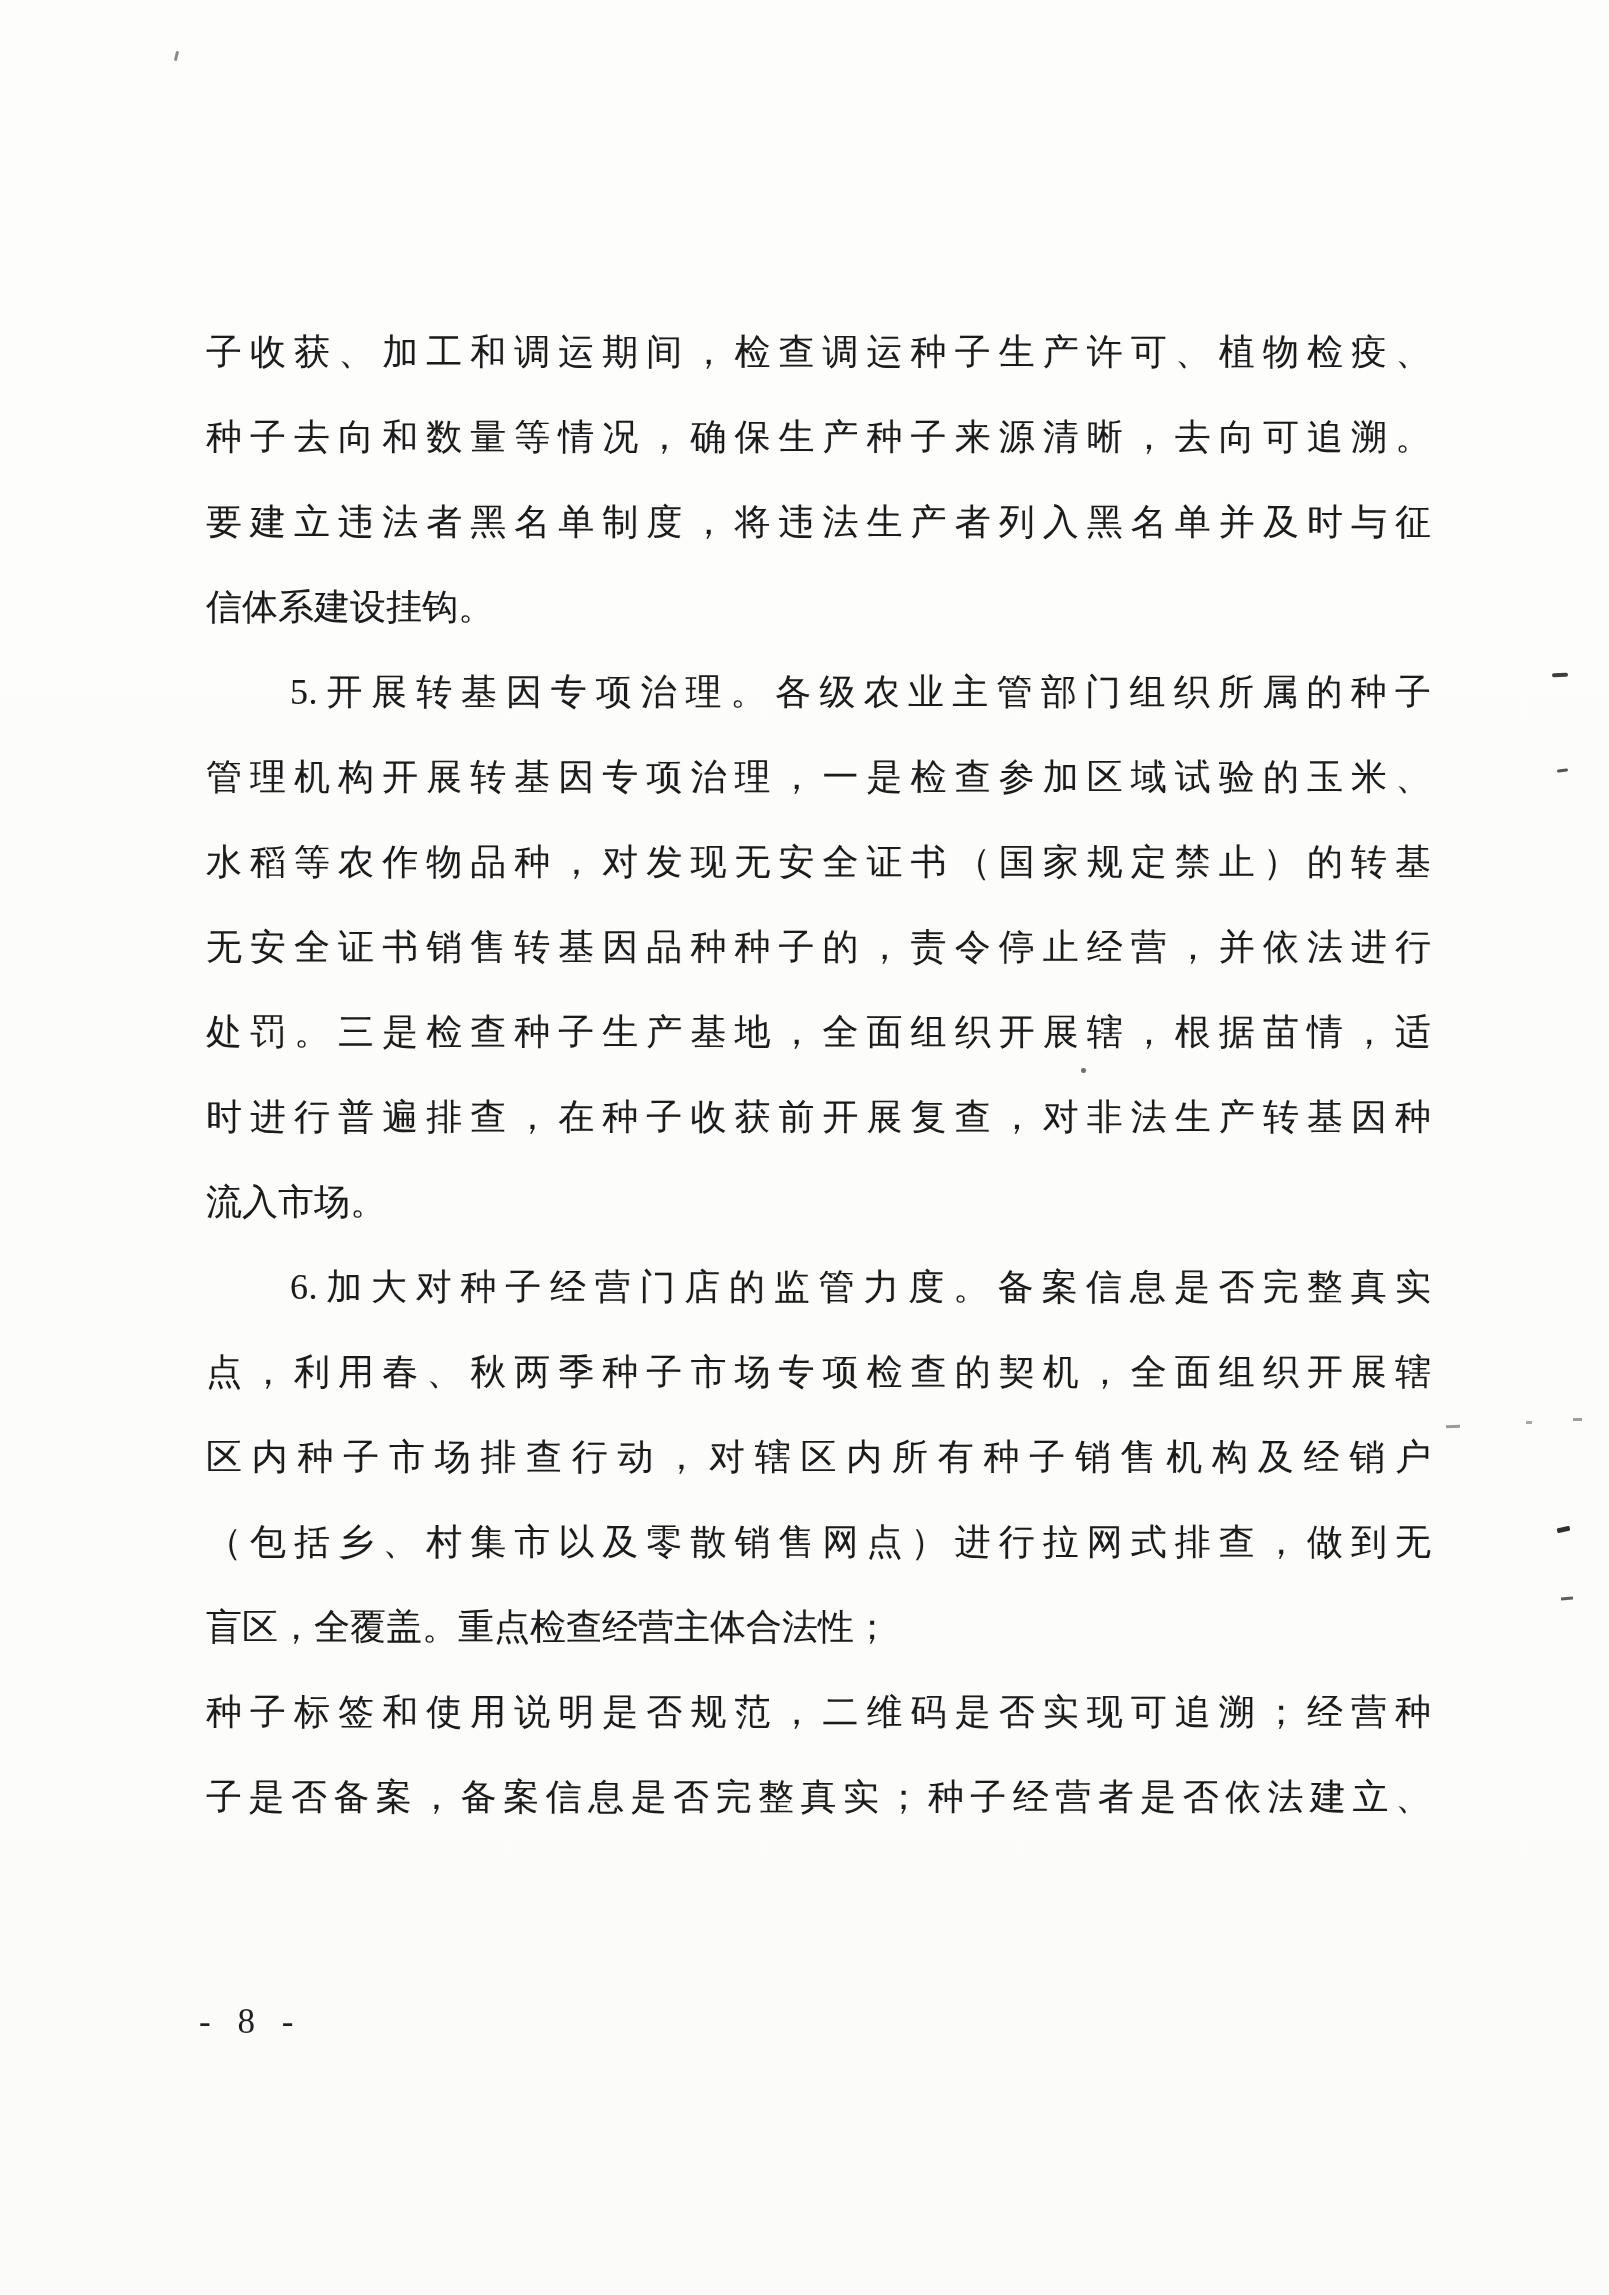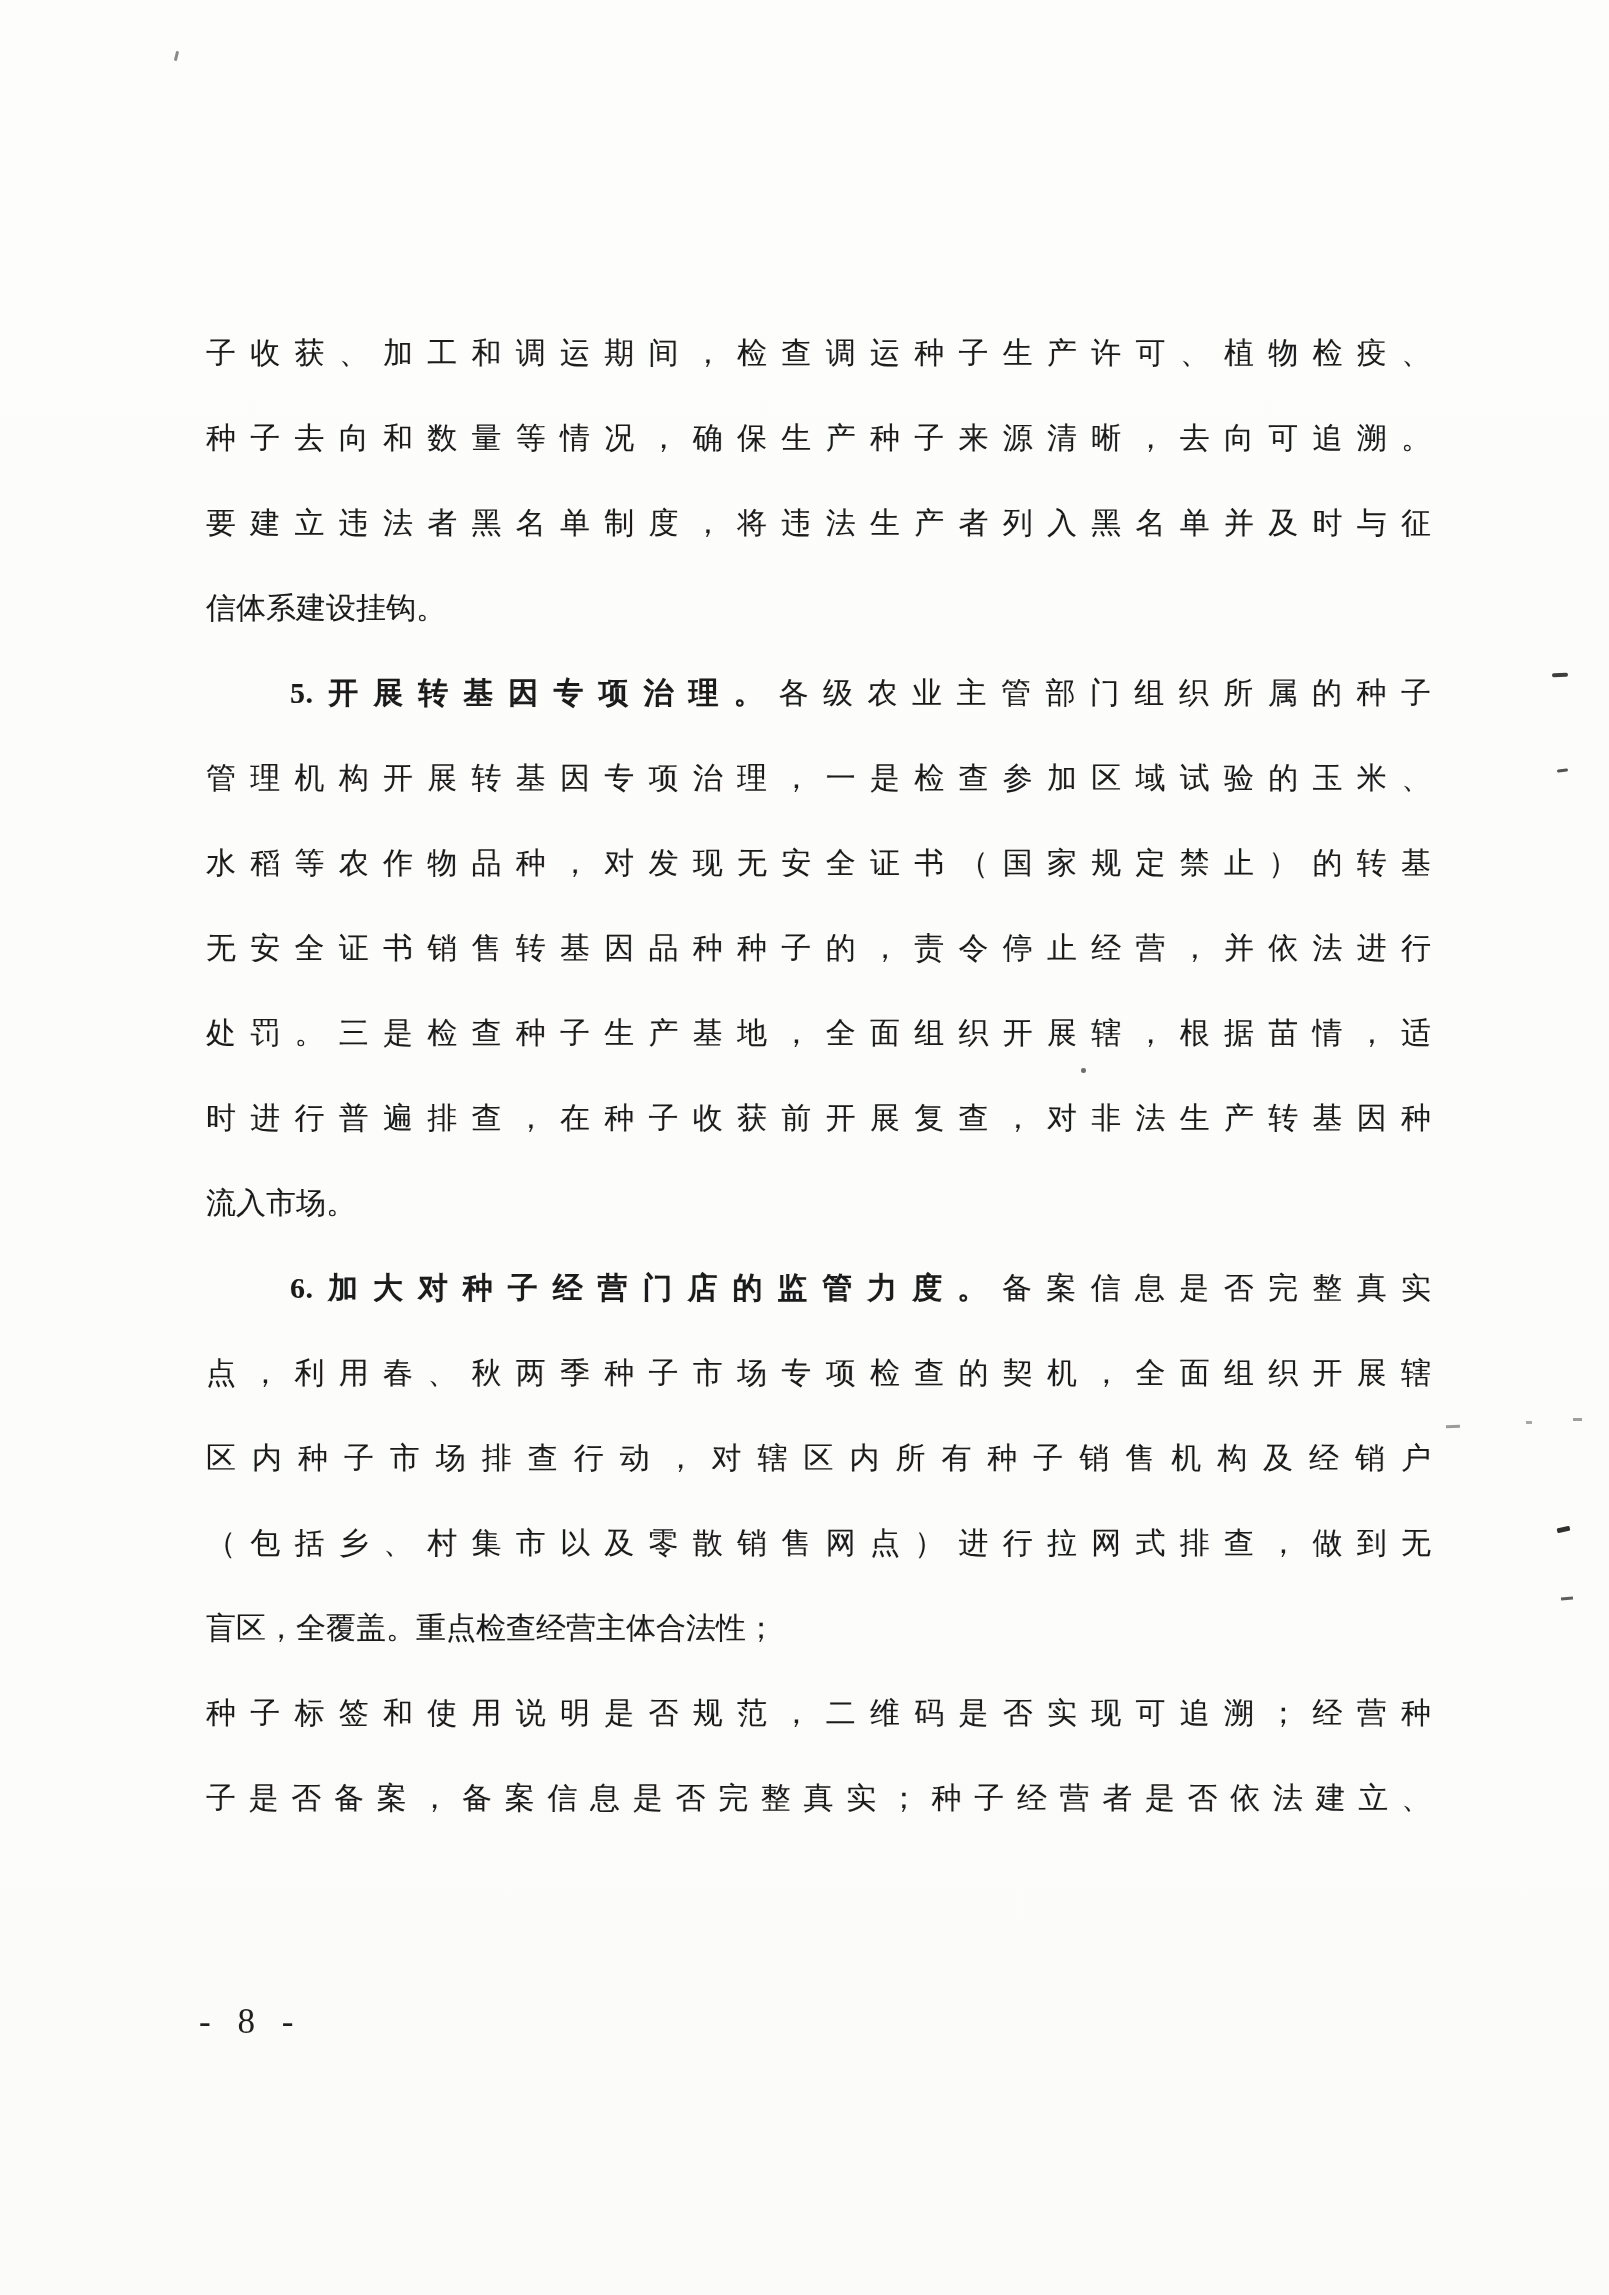"子收获、加工和调运期间，检查调运种子生产许可、植物检疫、" .body-text { font-size: 30px -> 36px }
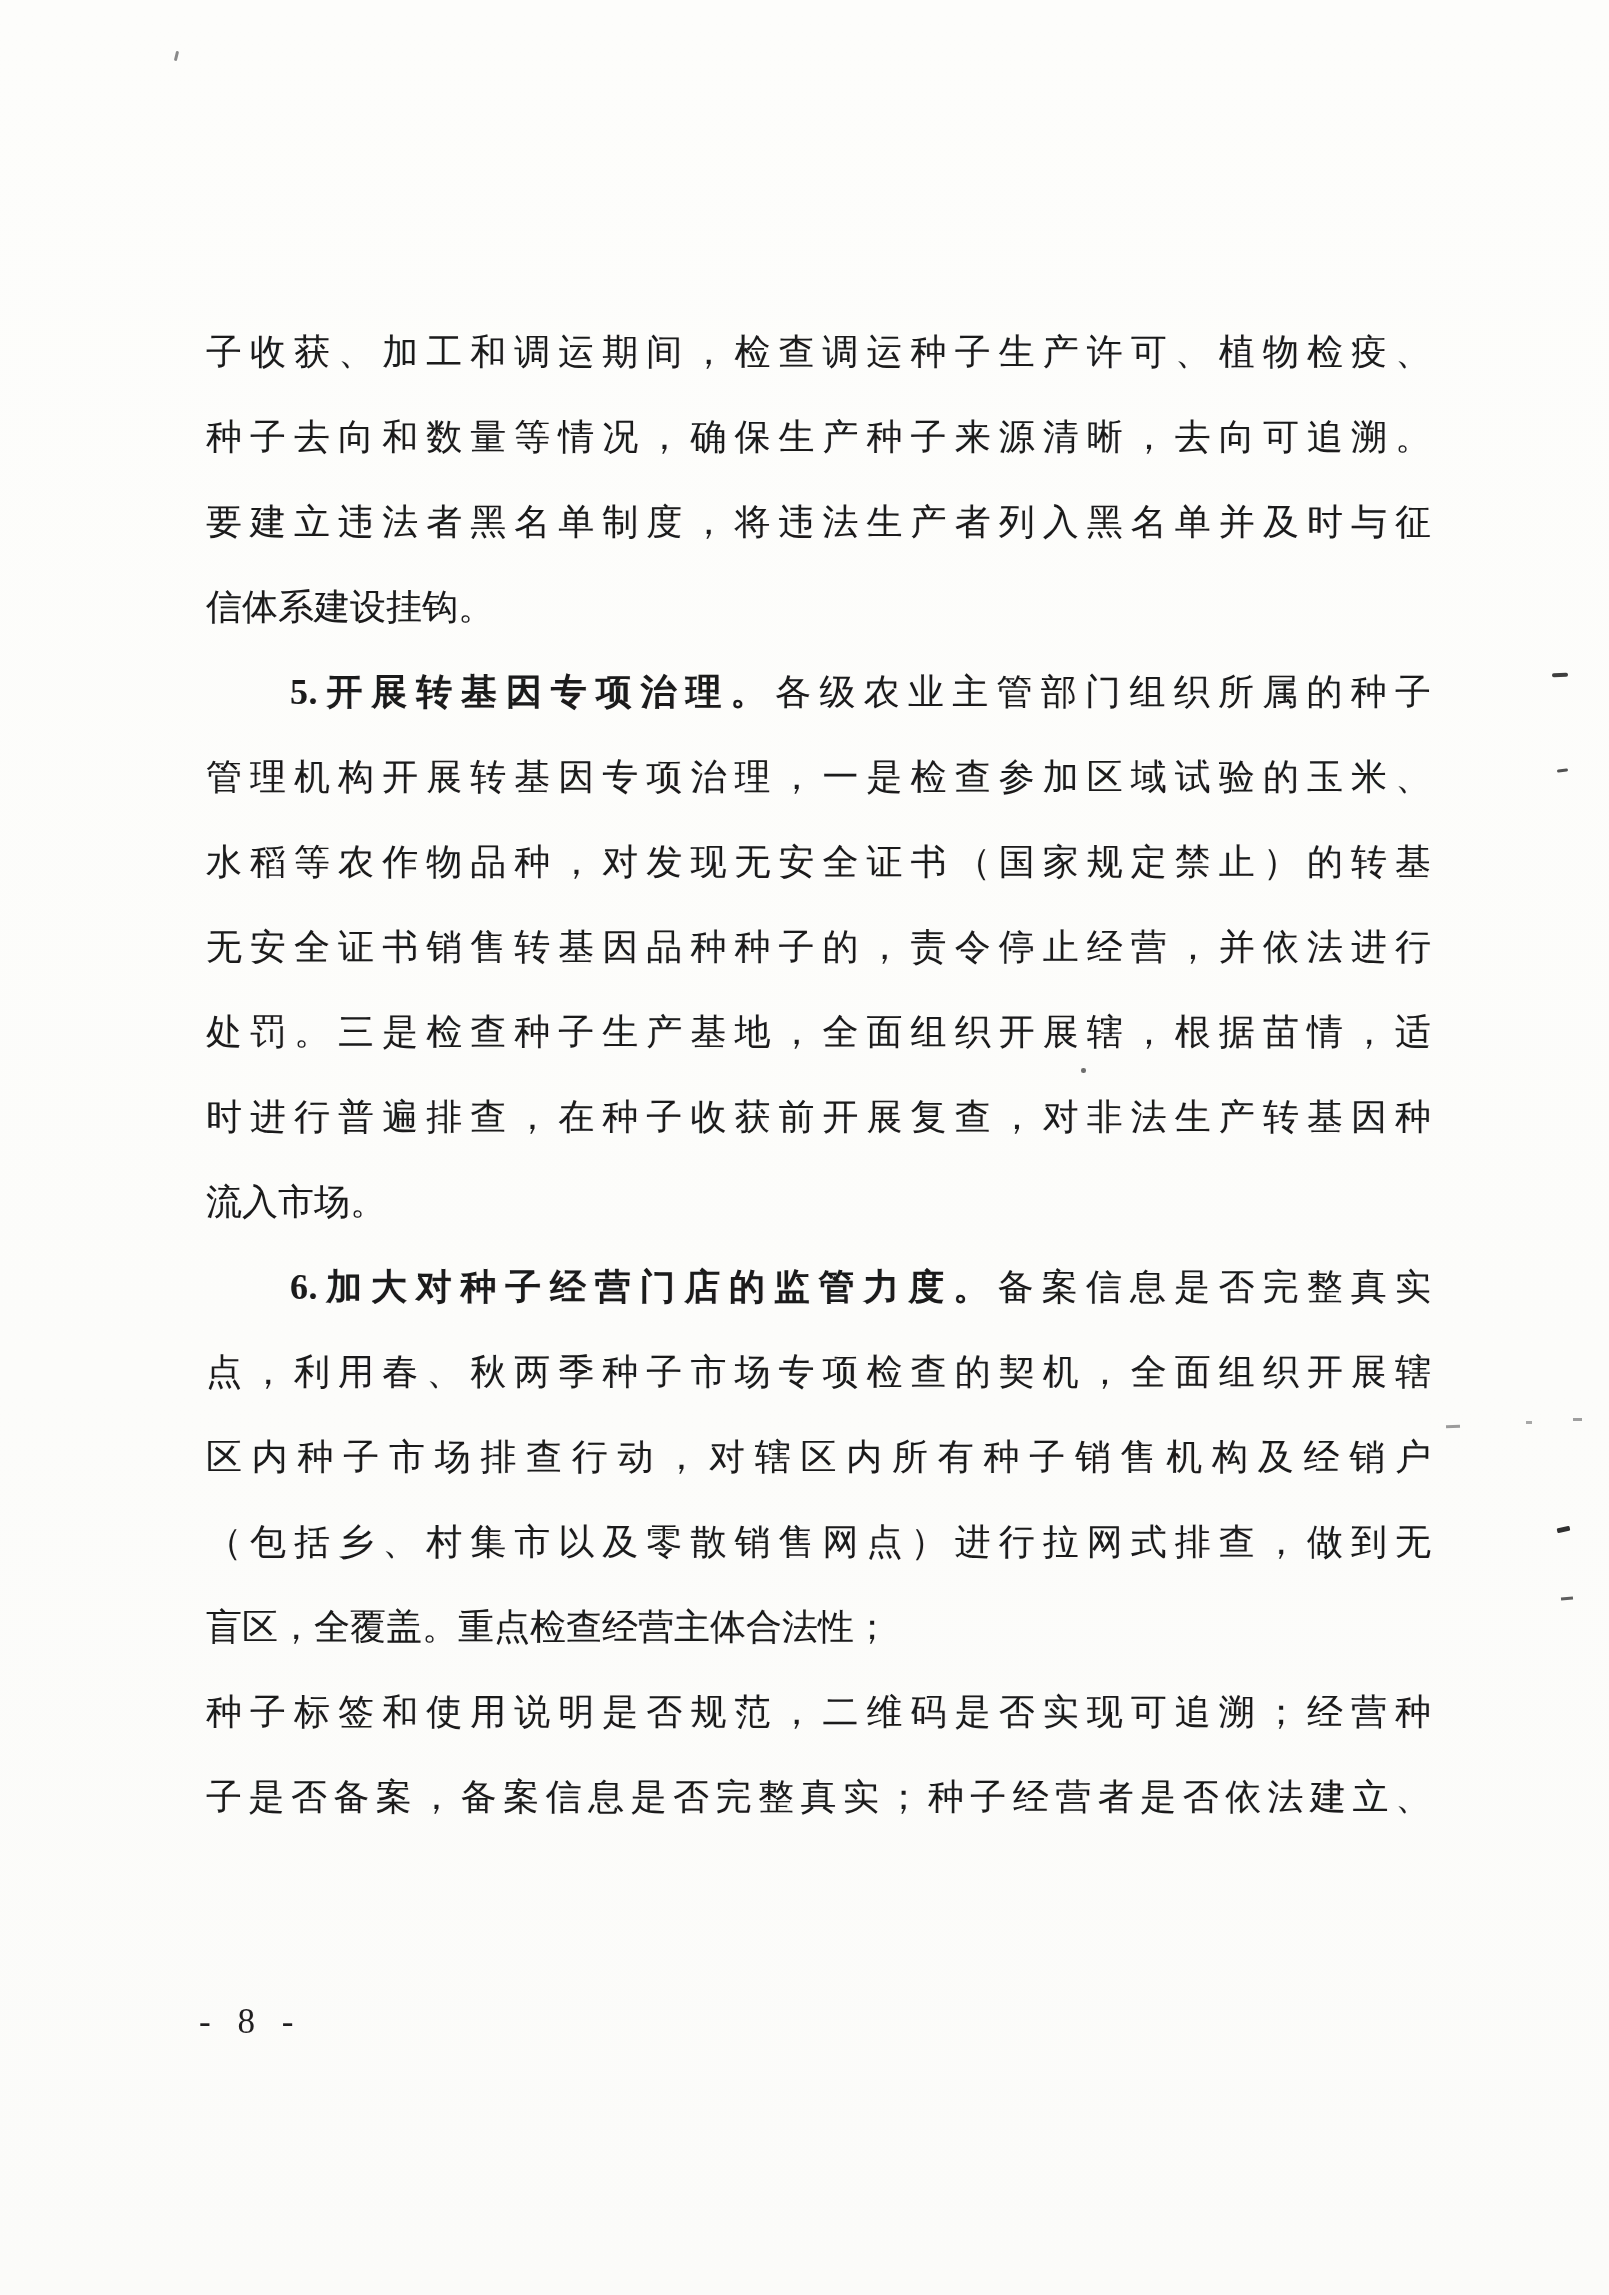"5.开展转基因专项治理。" .lead { font-weight: 700 -> 400 }
